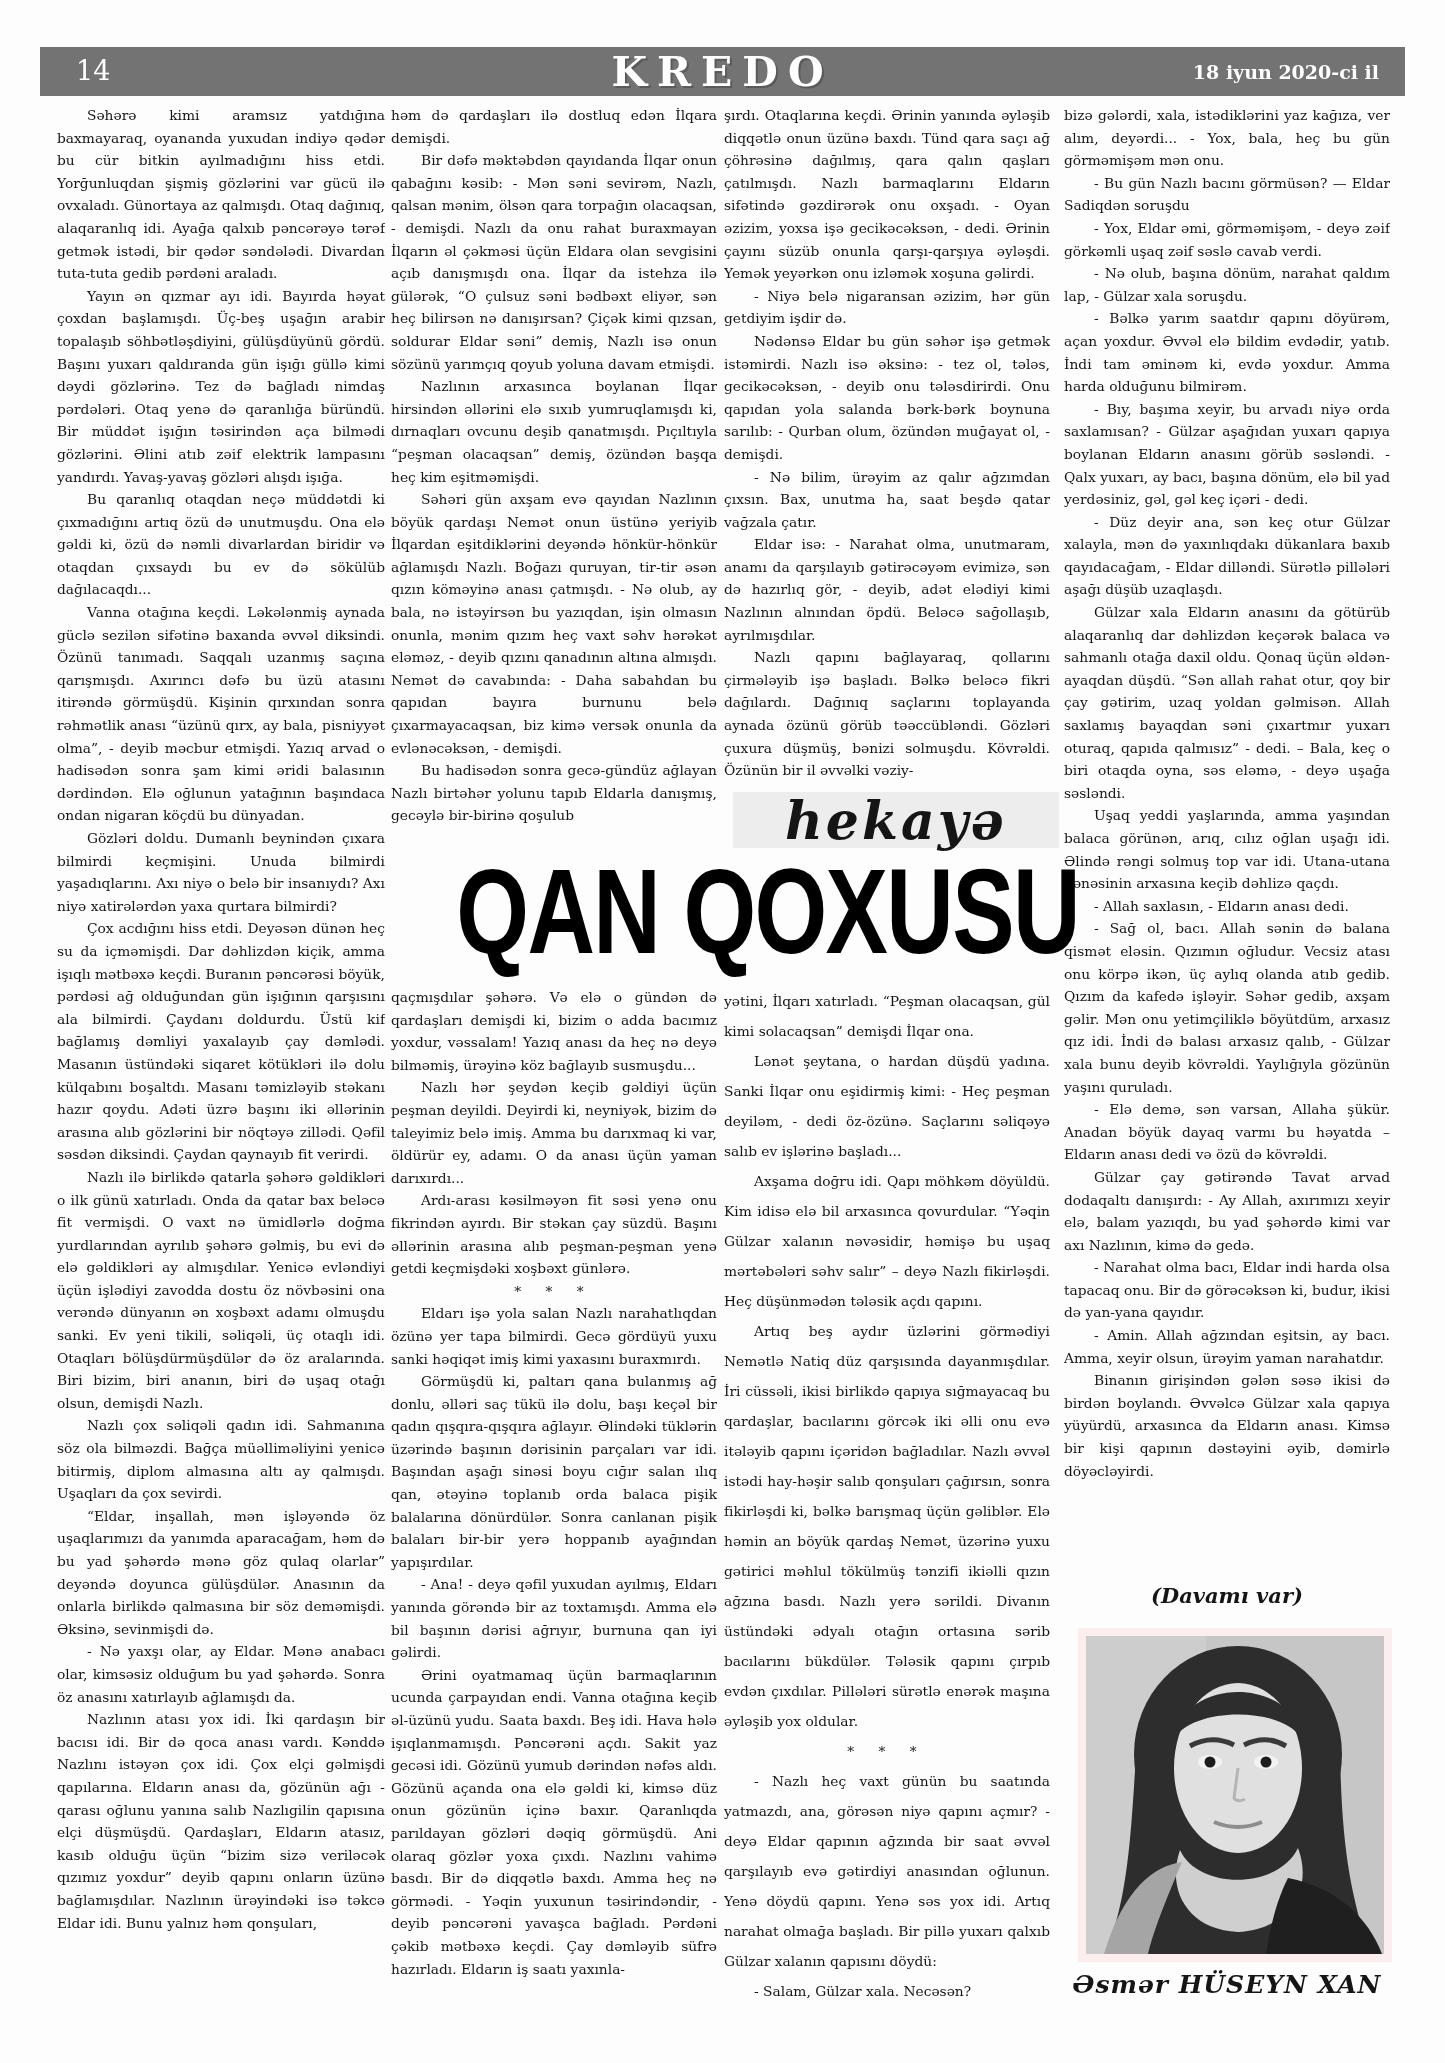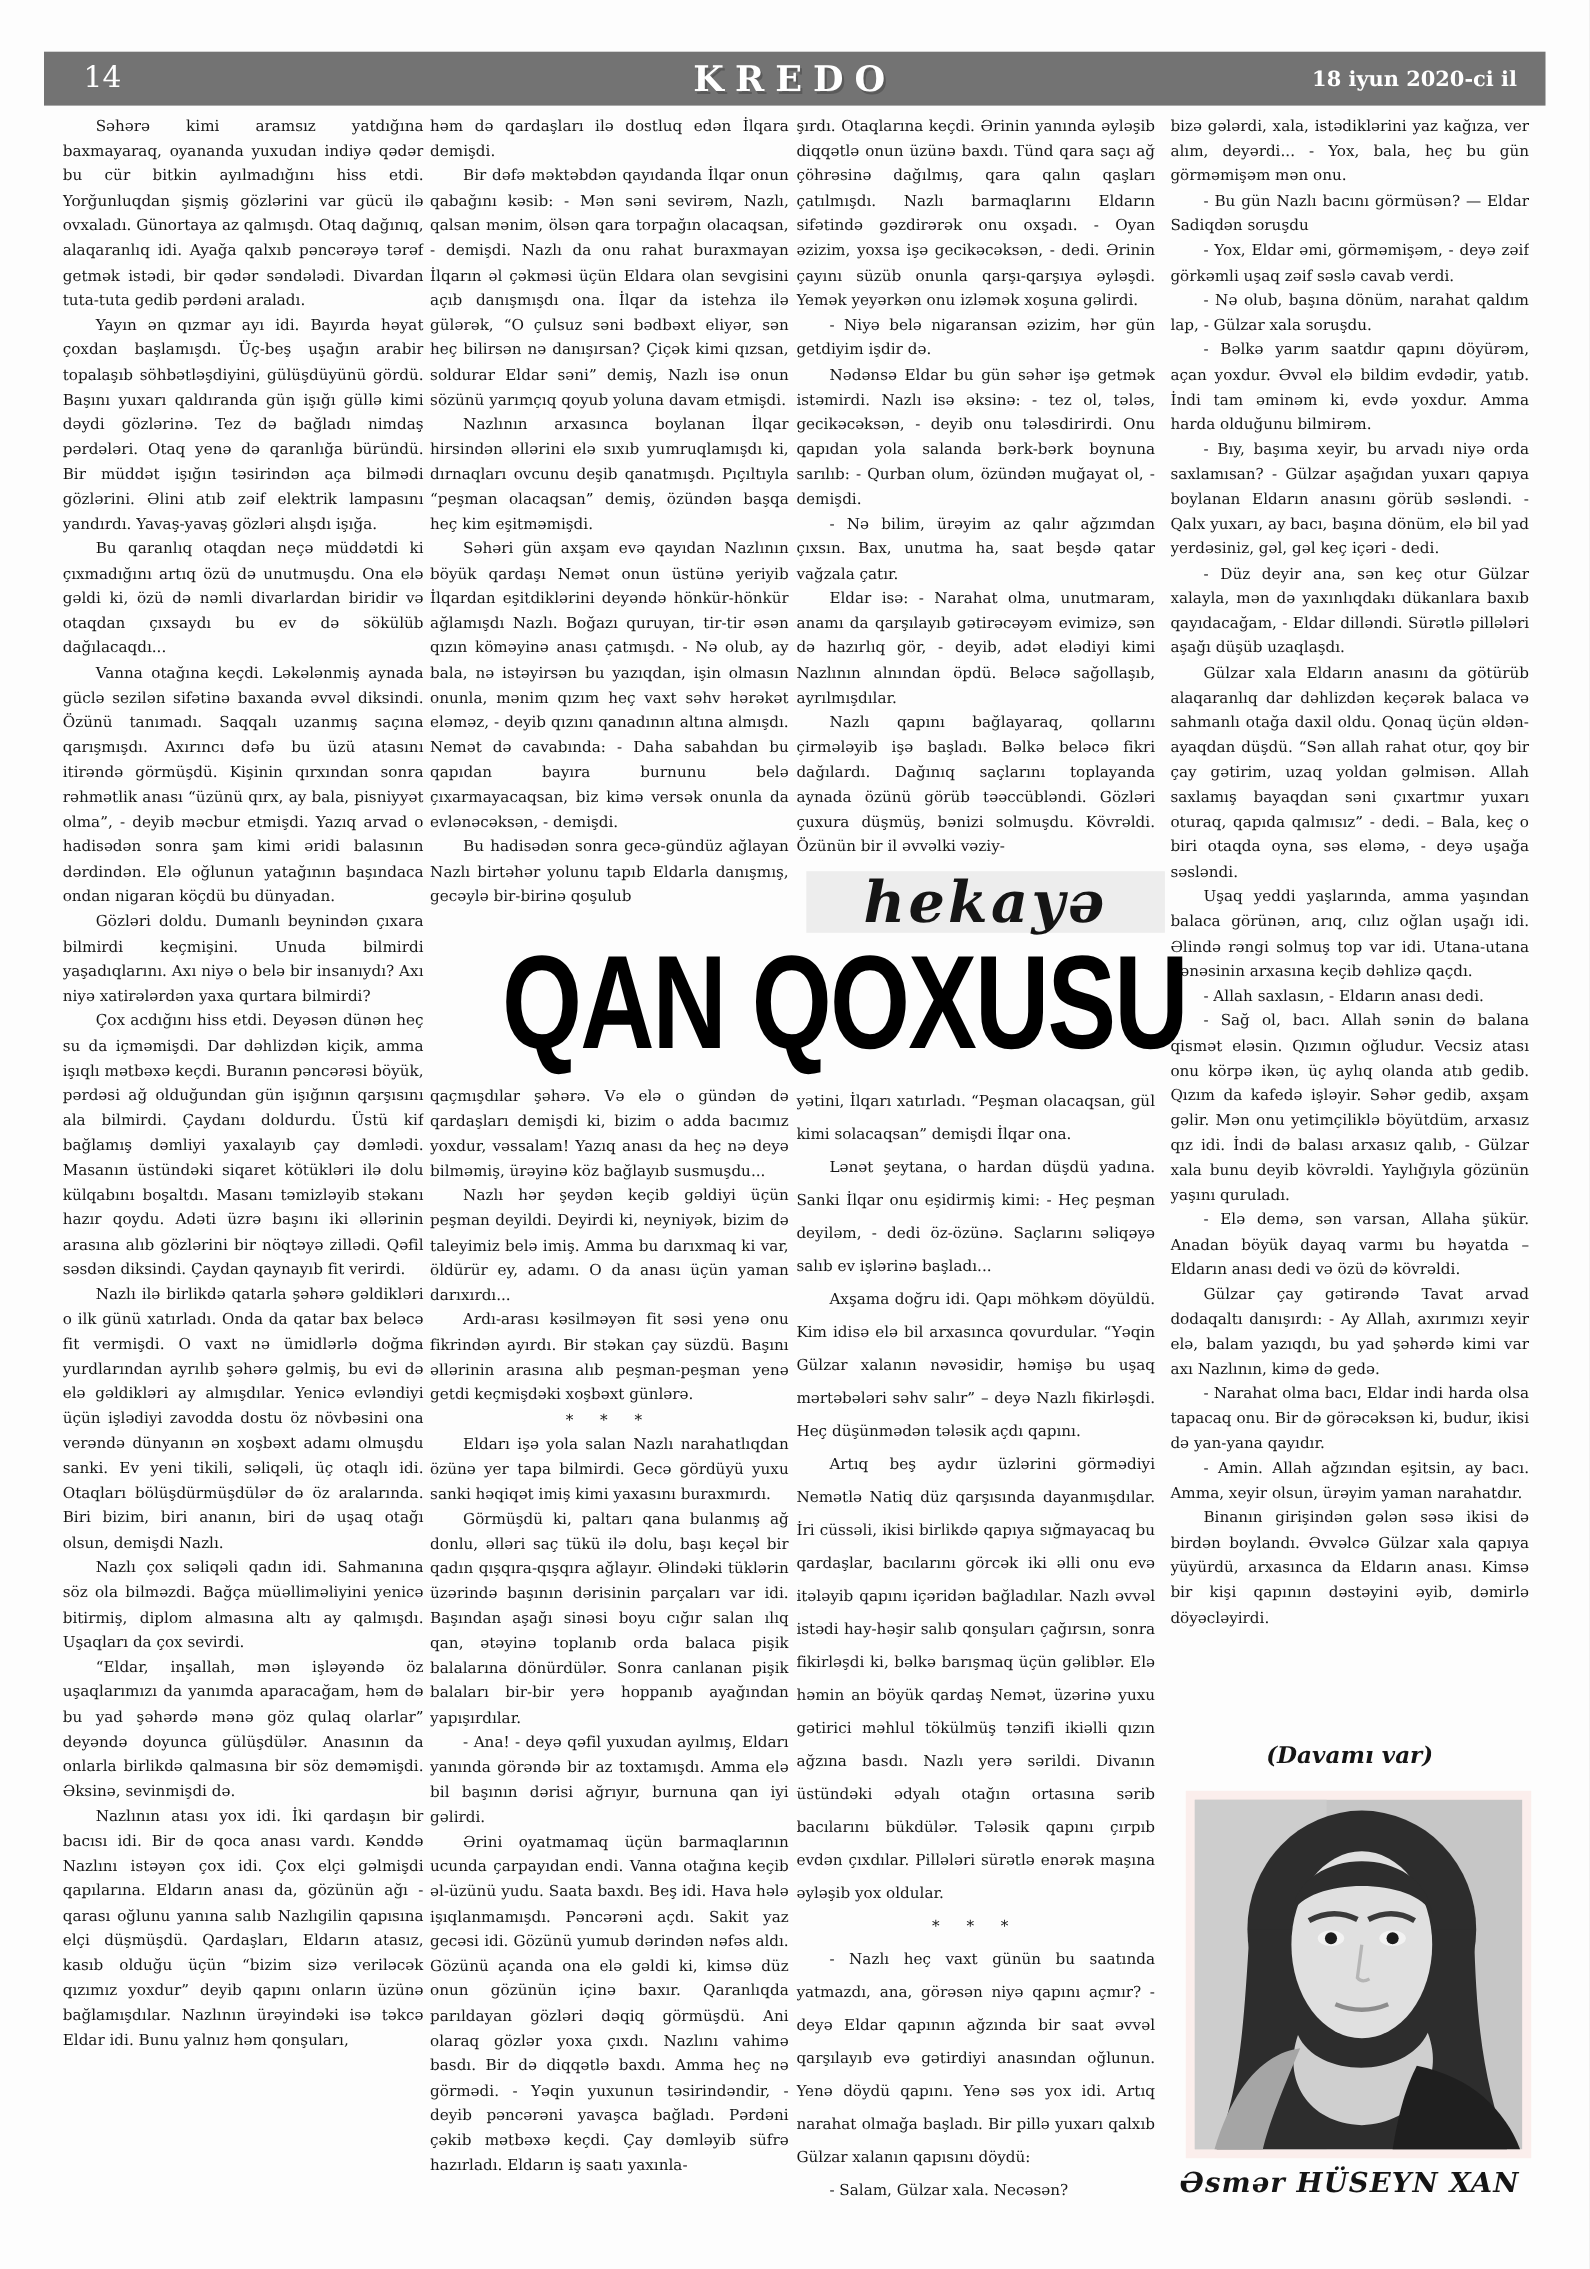"KREDO" .masthead { font-size: 32px -> 41px }
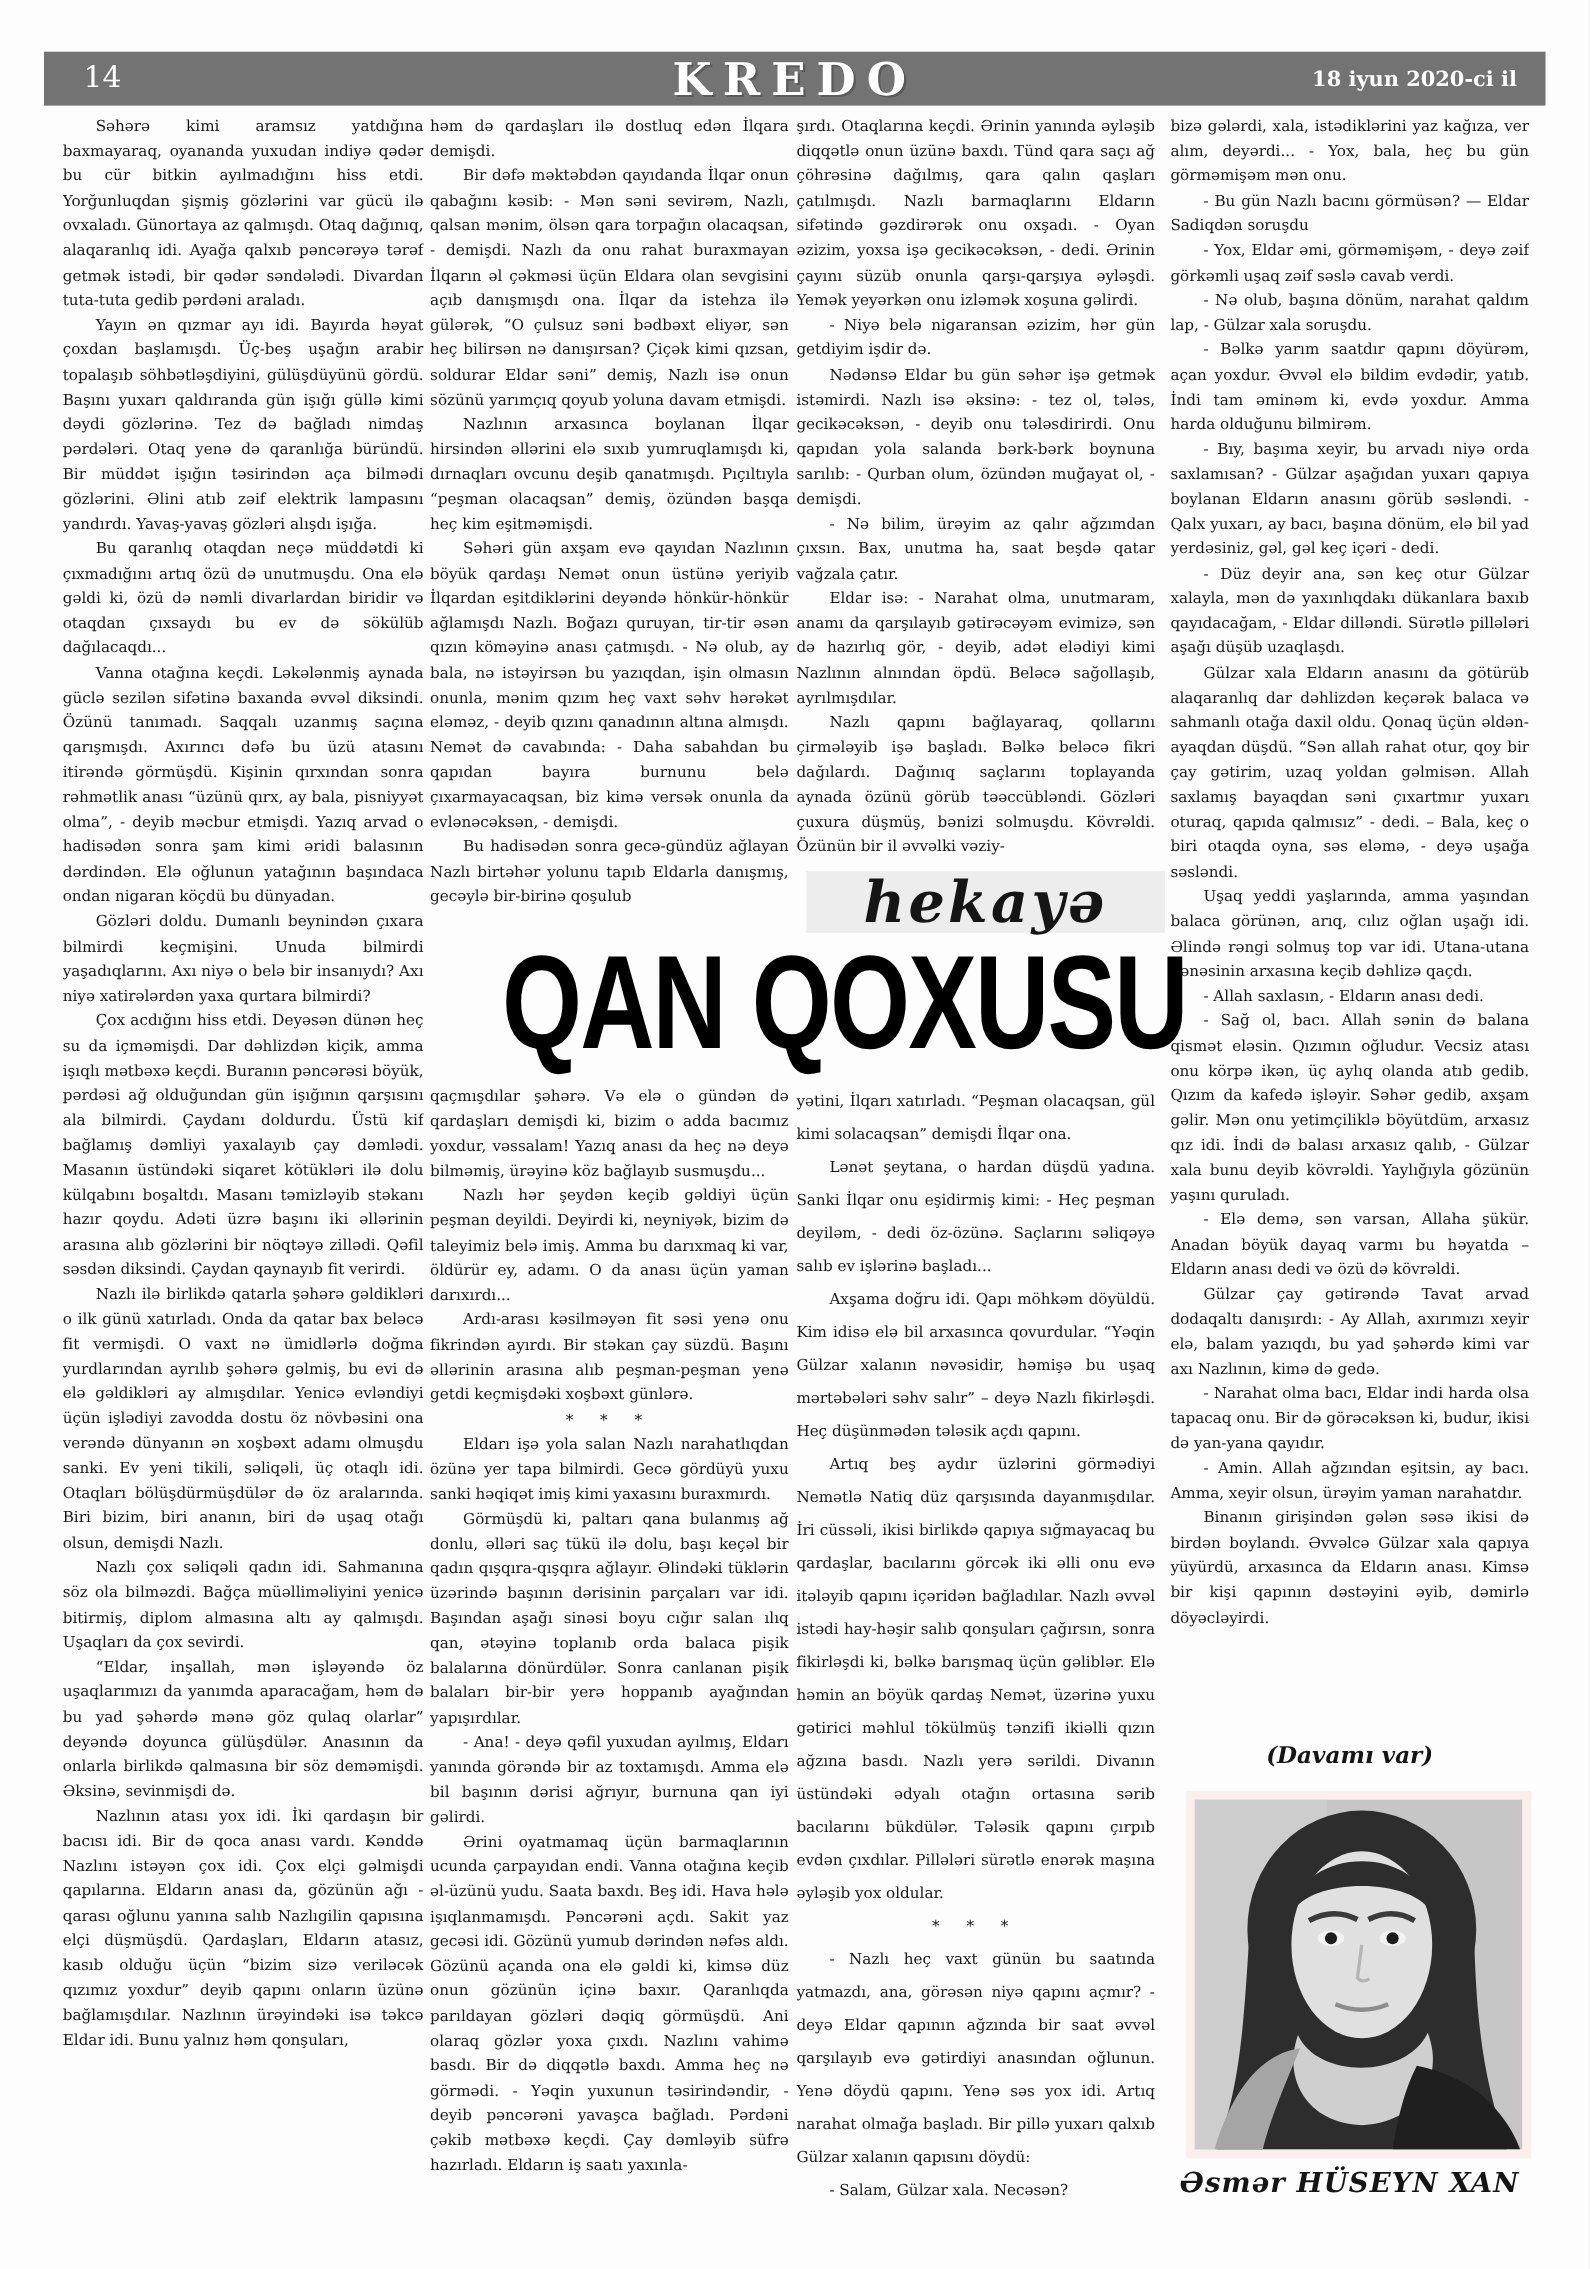"- Nə yaxşı olar, ay" div.para { html: none -> <div>- Nə yaxşı olar, ay Eldar. Mənə anabacı olar, kimsəsiz olduğum bu yad şəhərdə. Sonra öz anasını xatırlayıb ağlamışdı da.</div> }
